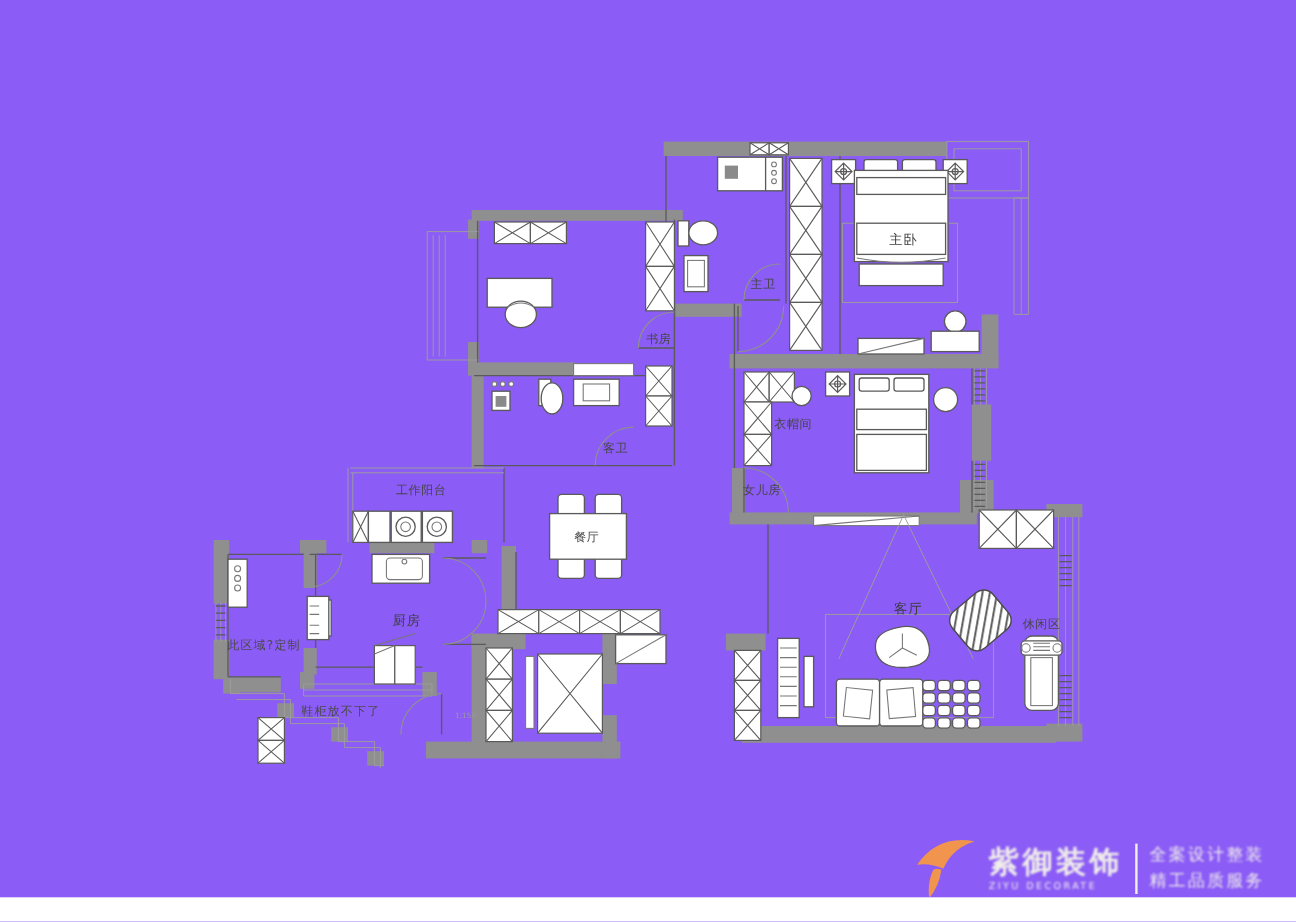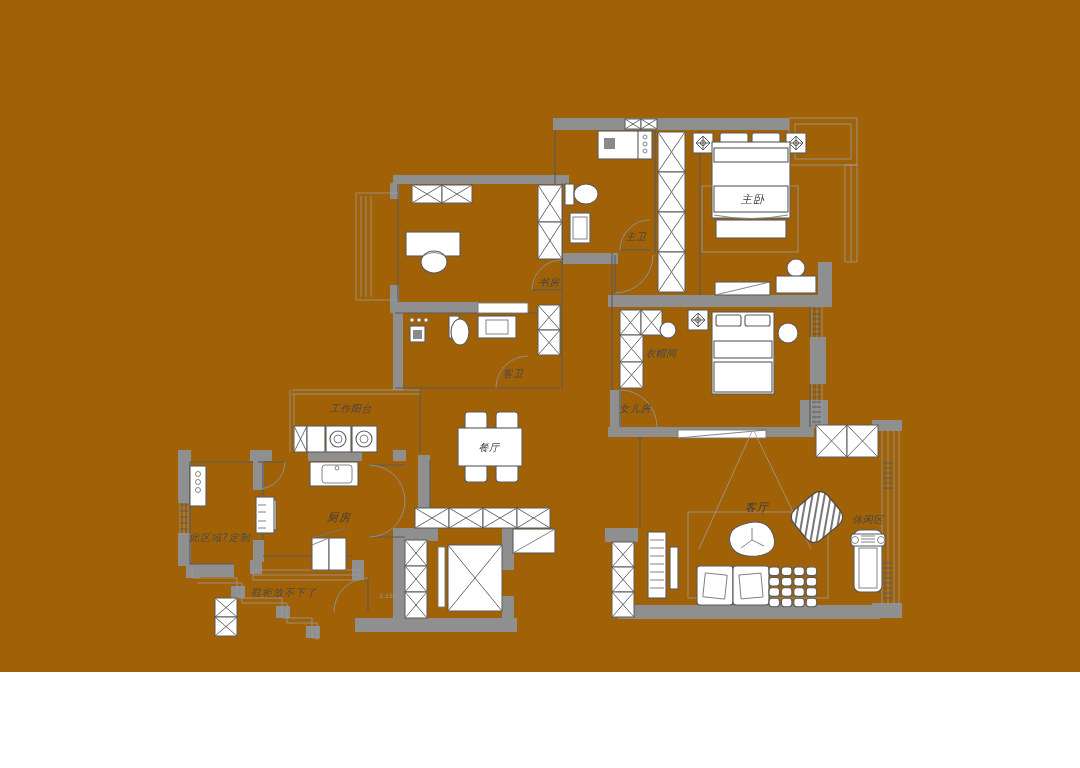"主卧" .canvas { background: #a16207 -> #8b5cf6; font-style: italic -> none; height: 672px -> 748px }
